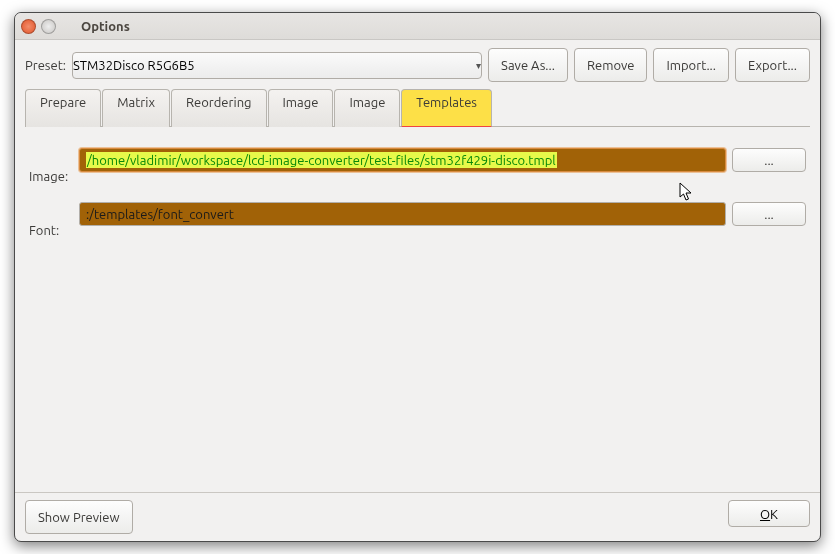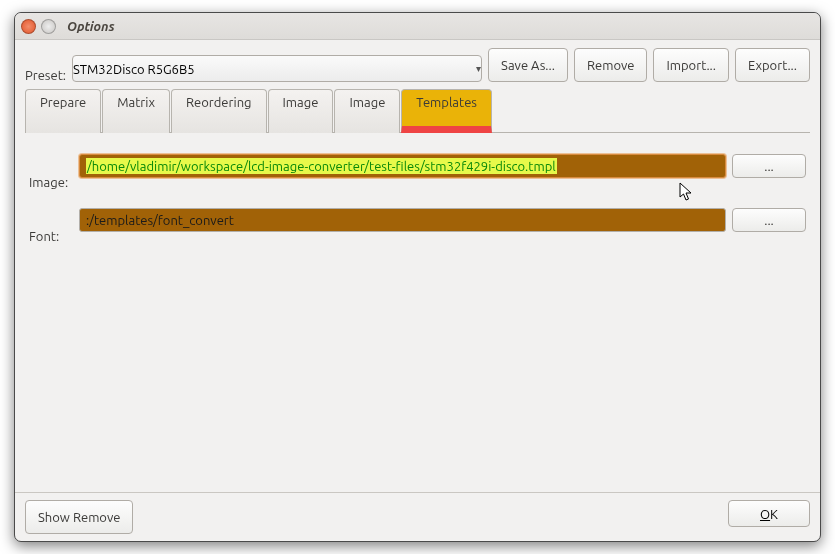"Options" .tb-title { font-style: italic -> none; margin-left: 6px -> 20px }
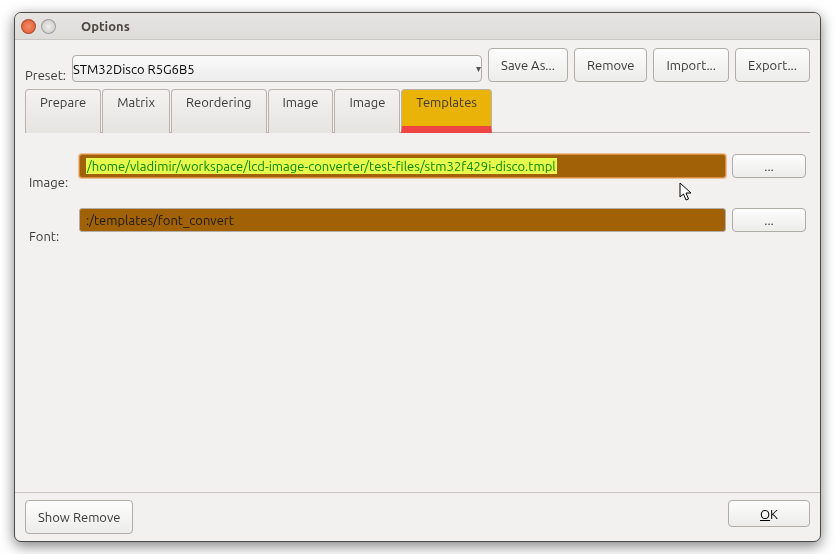"Preset:" .preset-row { align-items: flex-end -> center }
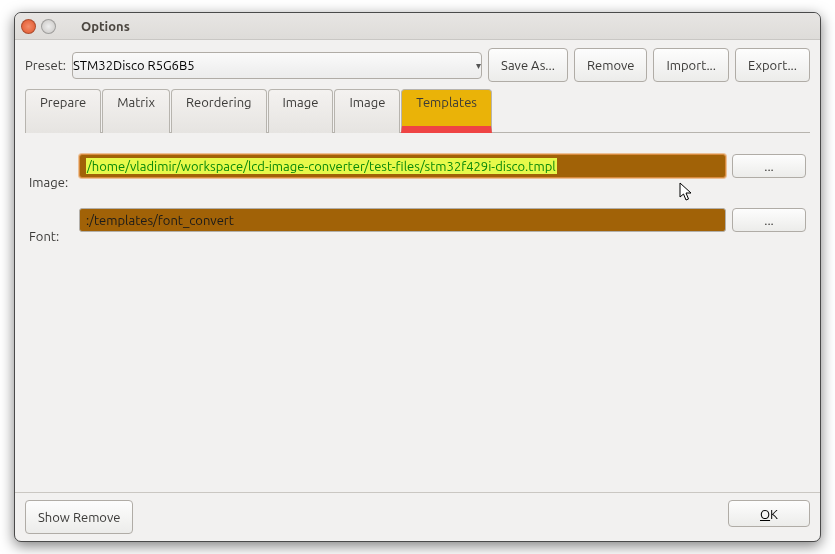"Templates" .tab.active { background: #eab308 -> #fde047; border-bottom: 7px solid #ef4444 -> 1px solid #ef4444 }
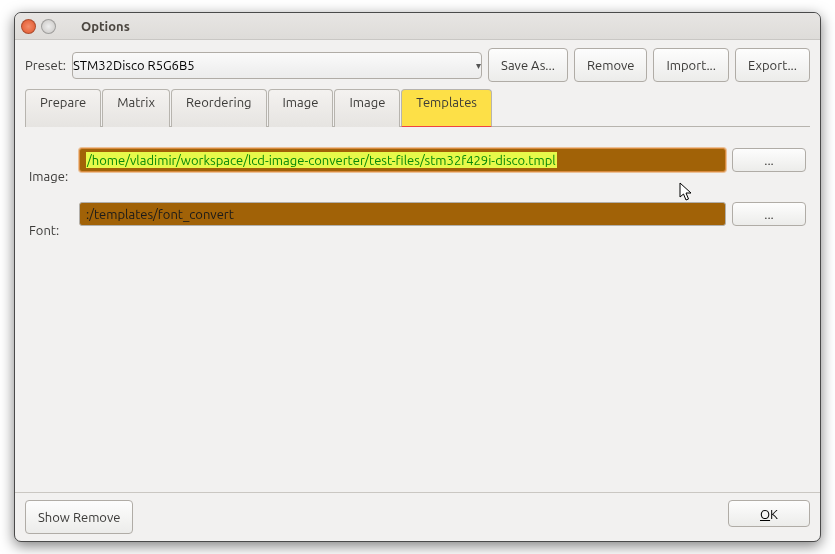"Show Remove" div.btn { text: Remove -> Preview }
